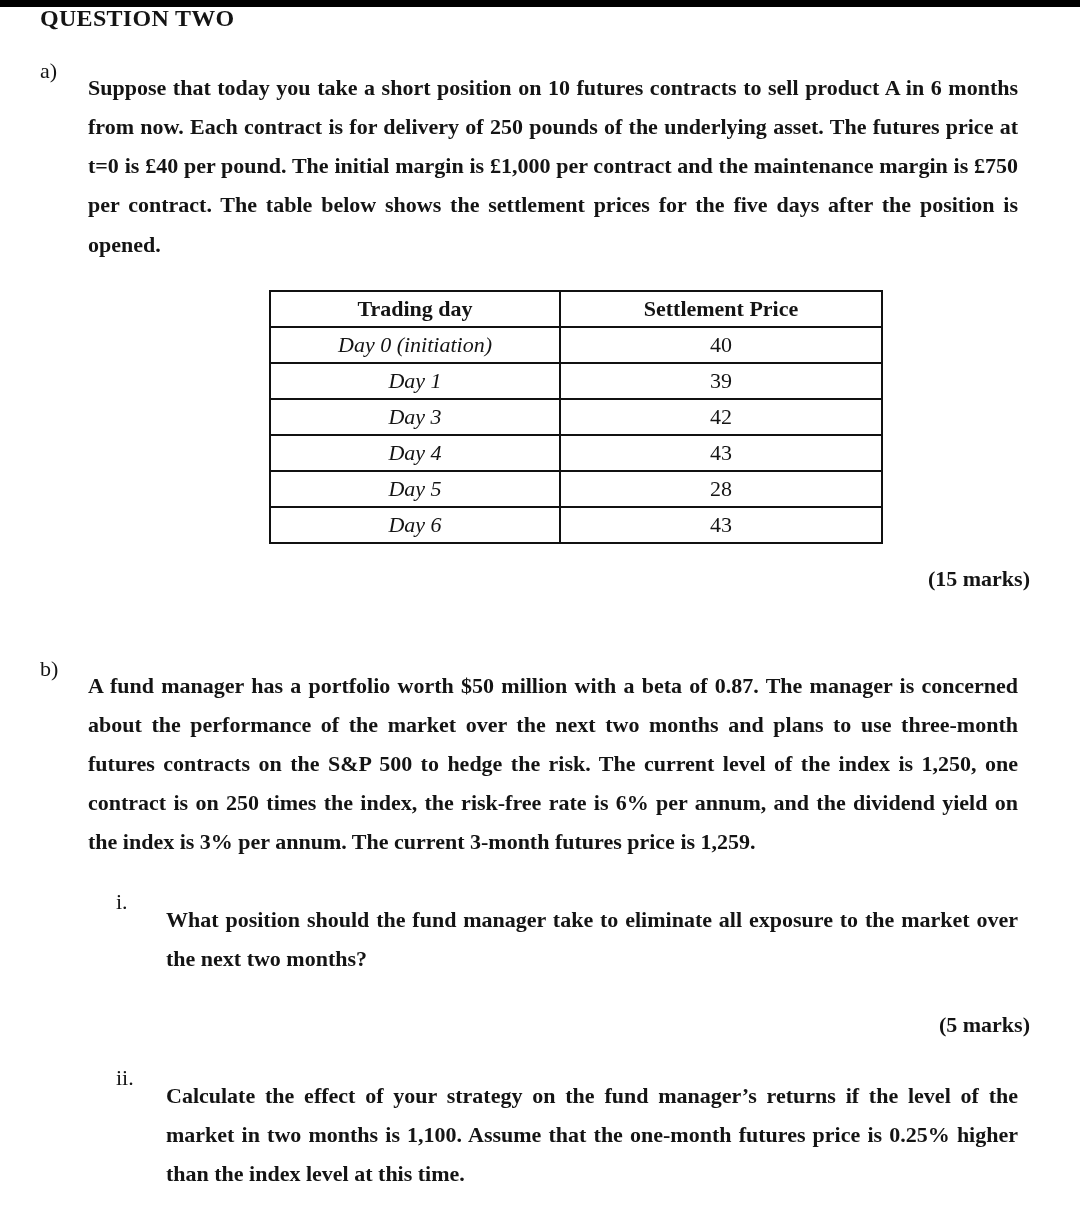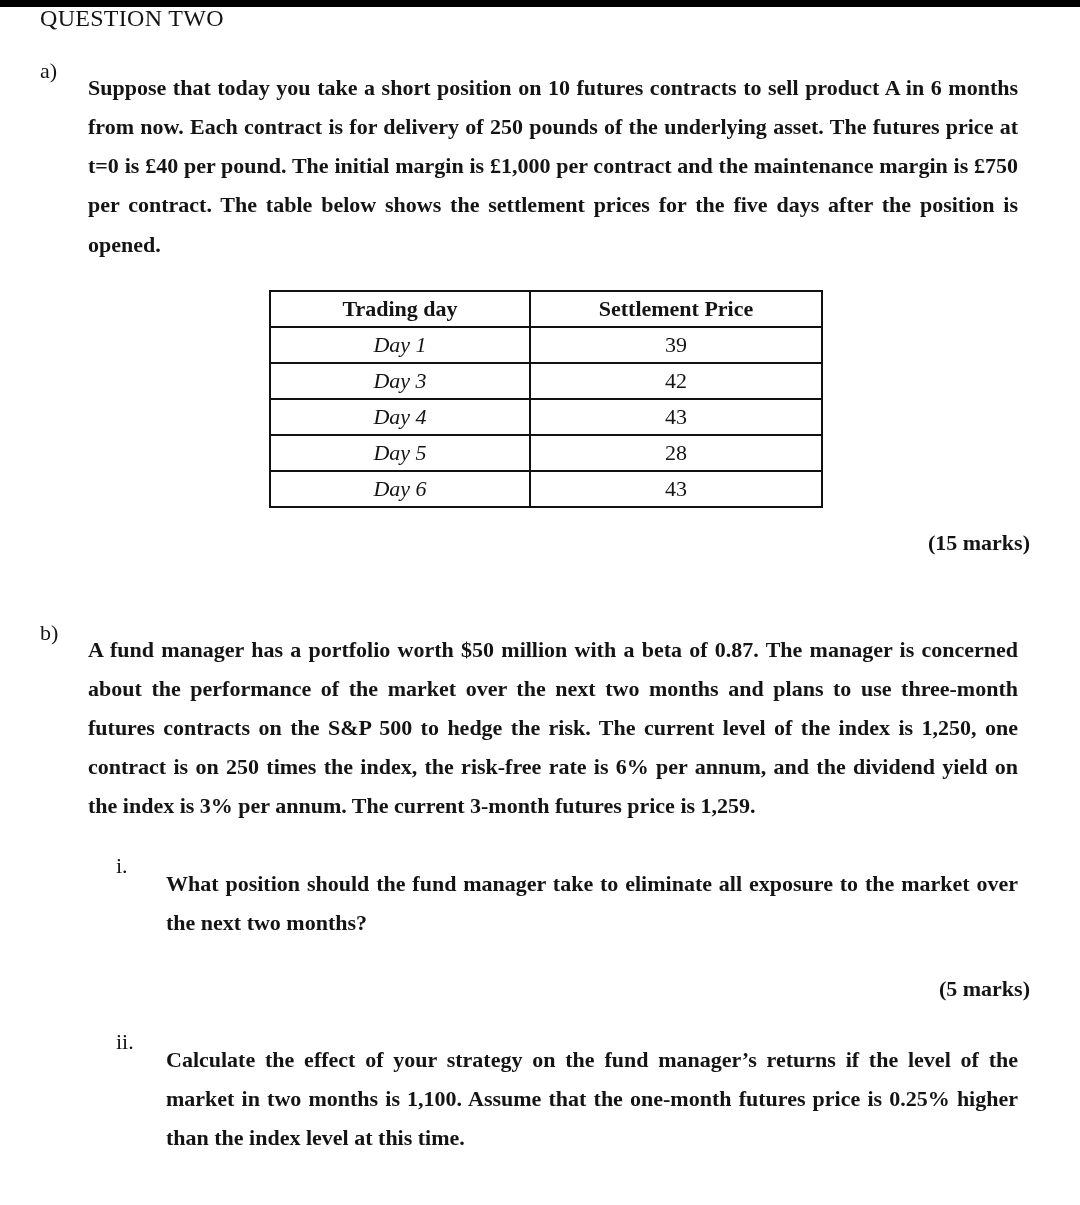"QUESTION TWO" .heading { font-weight: normal -> bold }
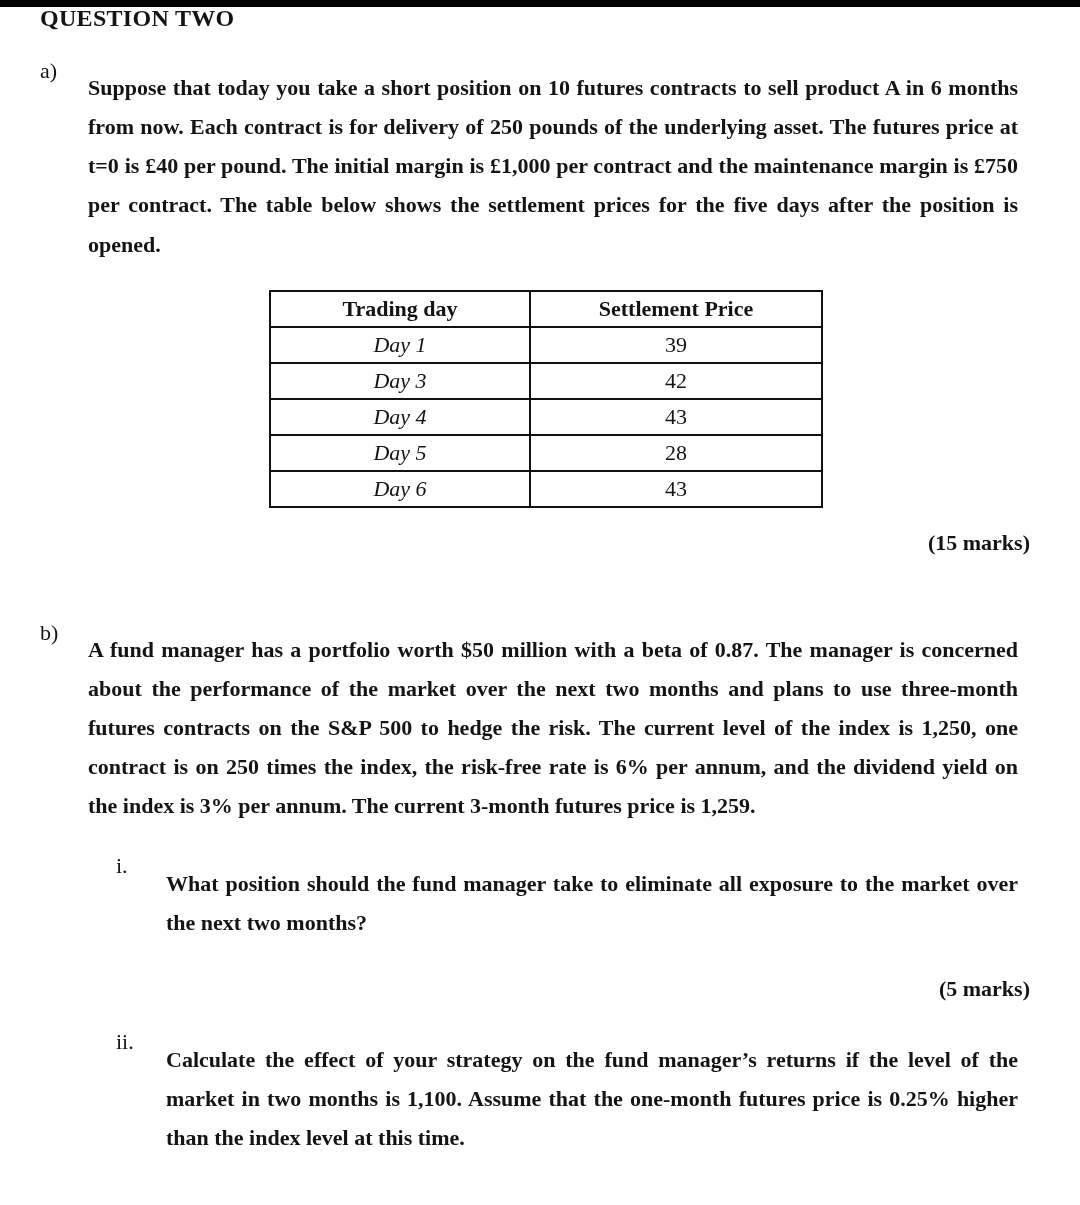"Trading day" .settle-table th, .settle-table td { padding: 2px 5px -> 2px 20px }
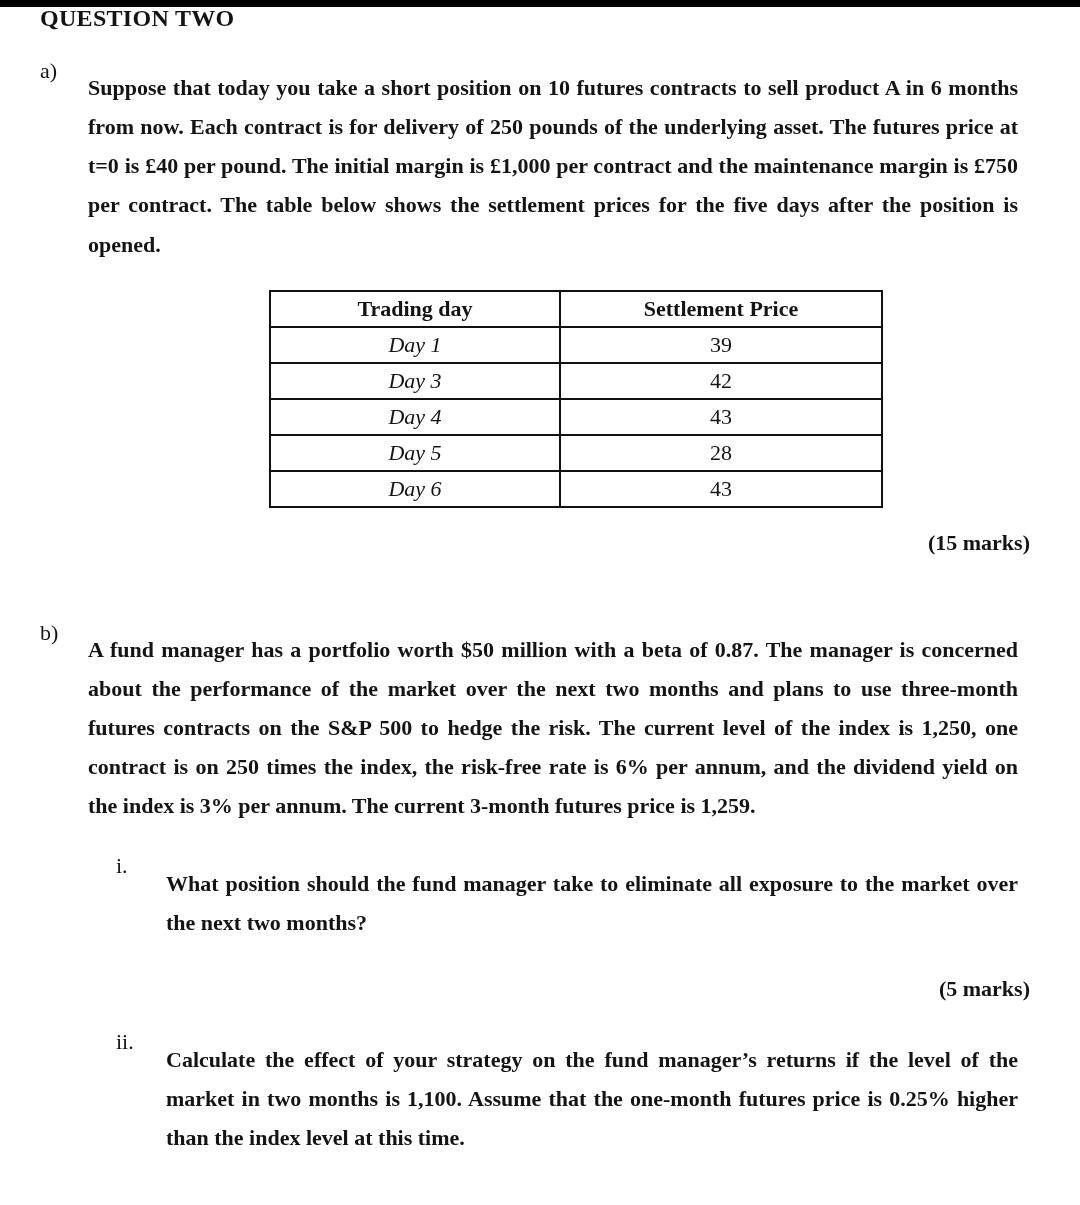"Day 0 (initiation)" tr { html: none -> <tr> <td>Day 0 (initiation)</td> <td>40</td> </tr> }
